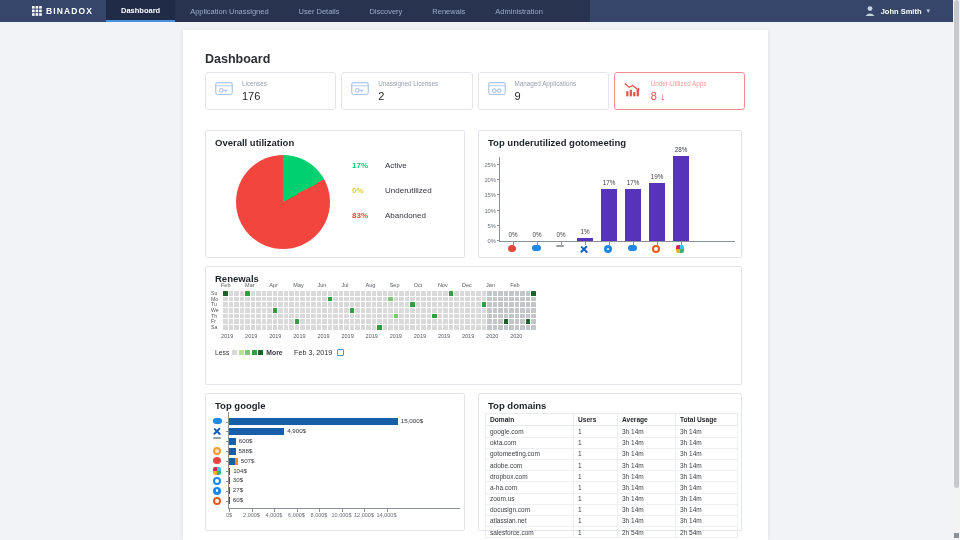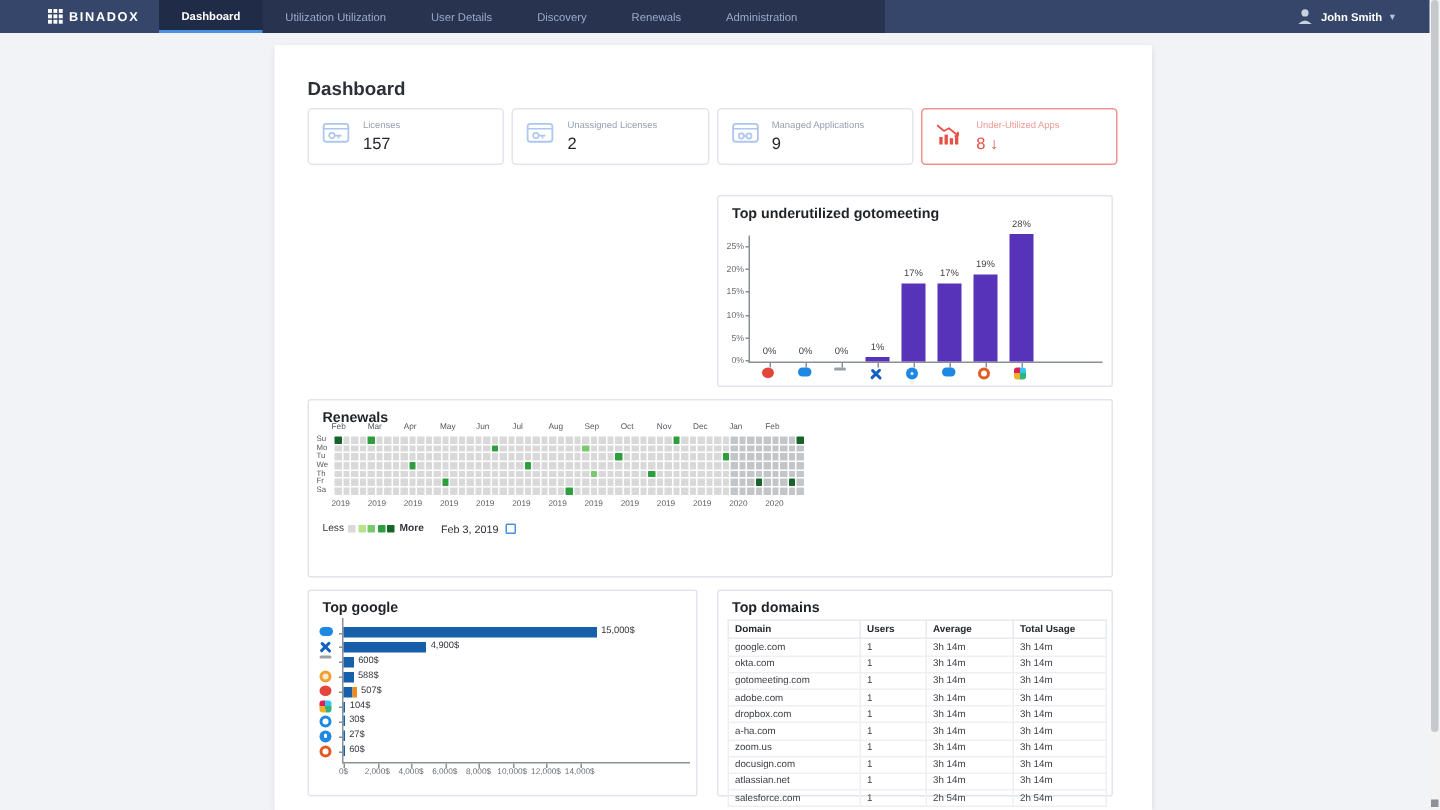"Utilization Utilization" div.tab { text: Utilization Utilization -> Application Unassigned }
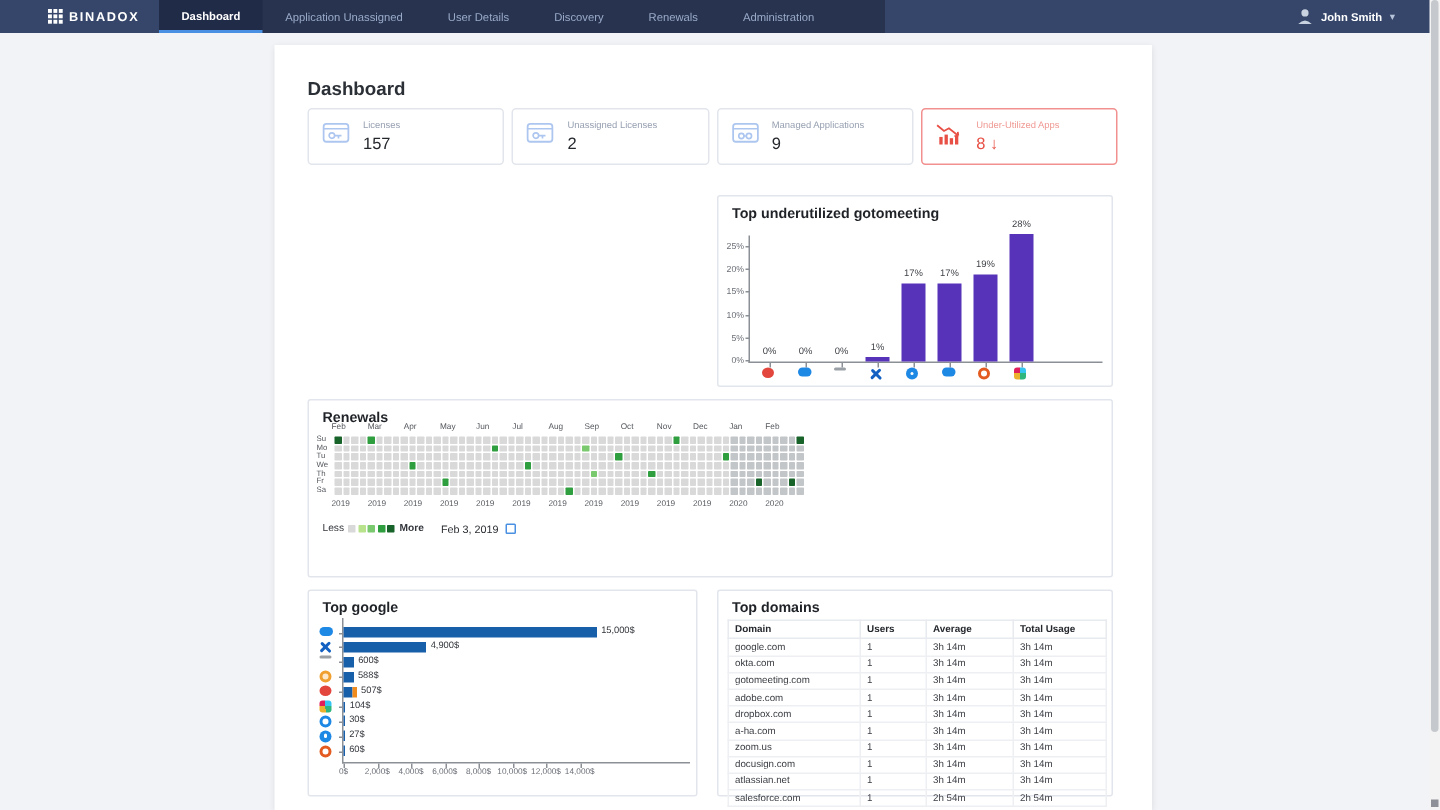"157" div.card-value { text: 157 -> 176 }
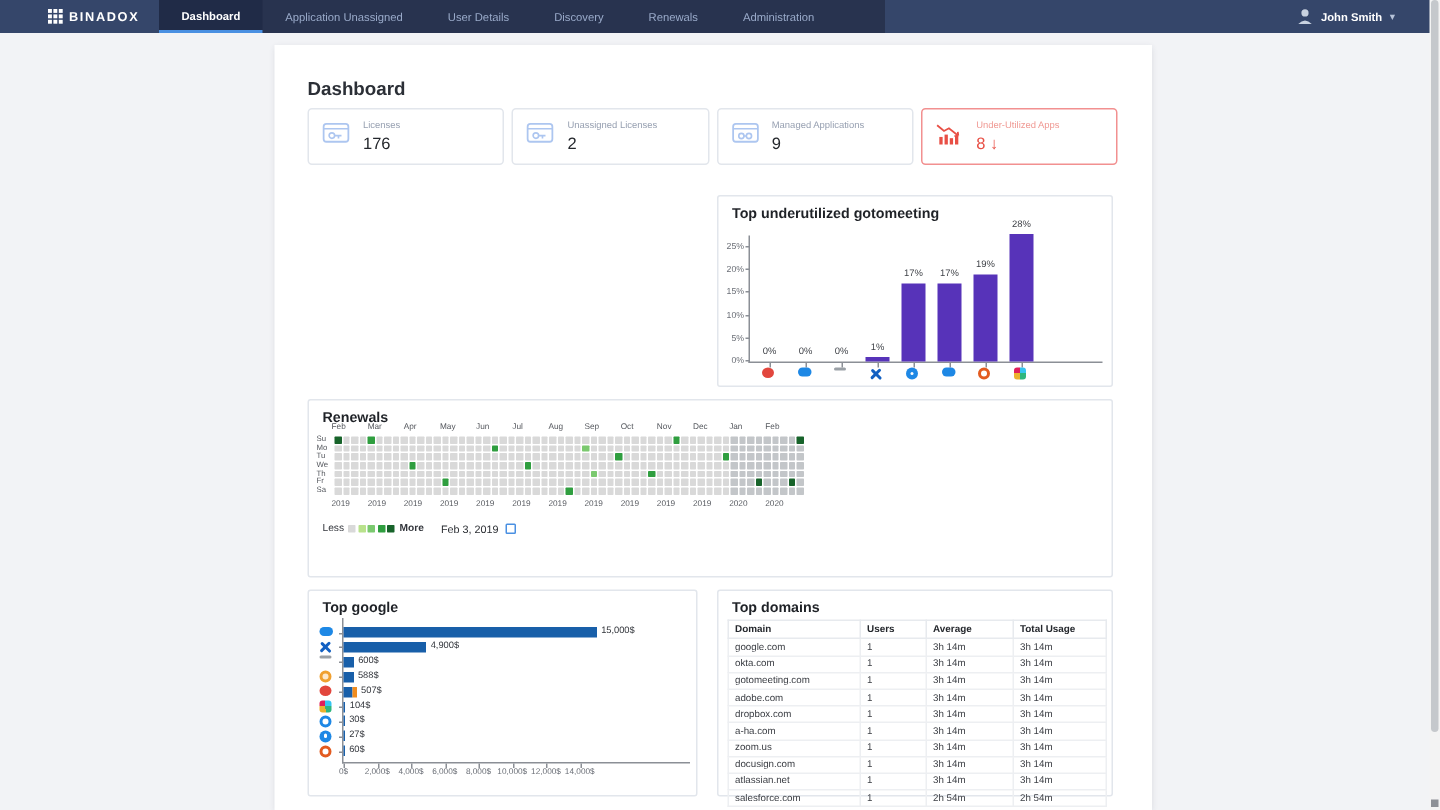"Overall utilization" section.panel { html: none -> <section> <div>Overall utilization</div> <div></div> <div> <div> <span>17%</span> <span>Active</span> </div> <div> <span>0%</span> <span>Underutilized</span> </div> <div> <span>83%</span> <span>Abandoned</span> </div> </div> </section> }
